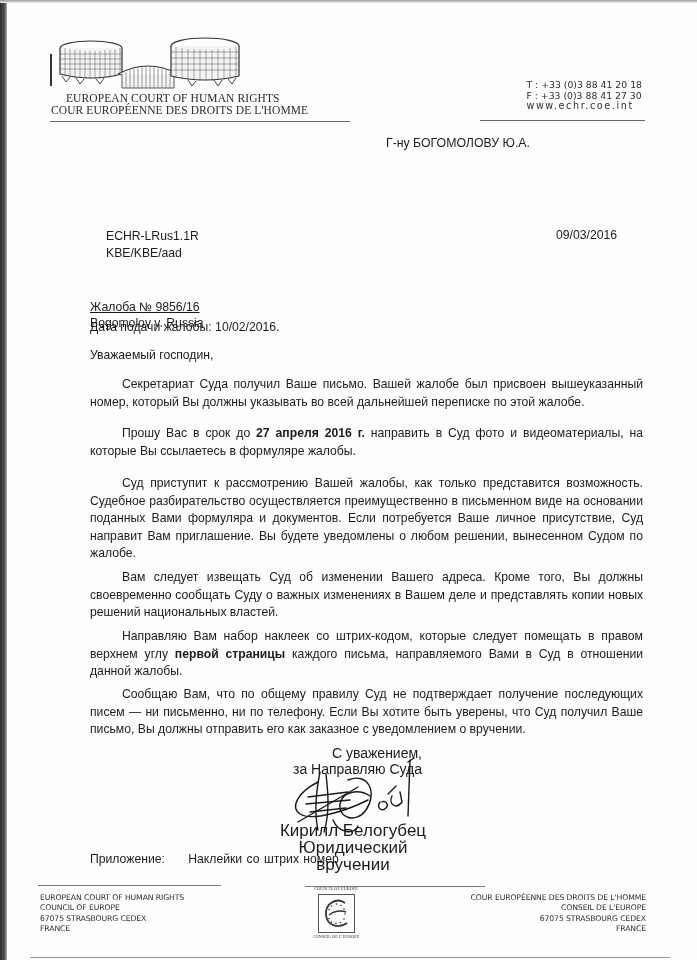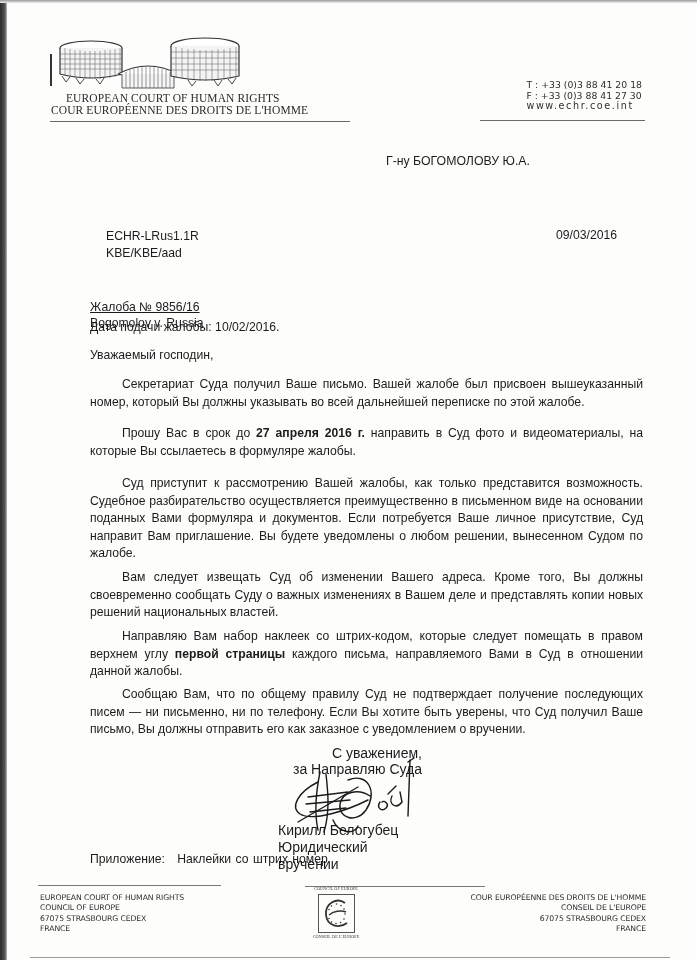"Г-ну БОГОМОЛОВУ Ю.А." .addressee { top: 154px -> 136px }
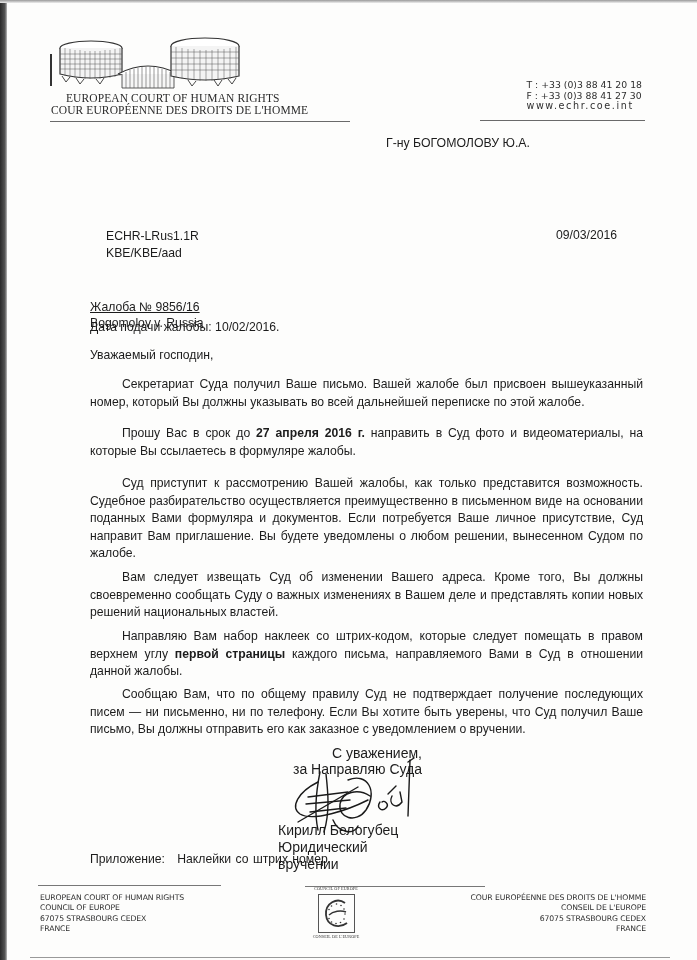"Кирилл Белогубец" .signer { font-size: 14px -> 17px; text-align: left -> center }
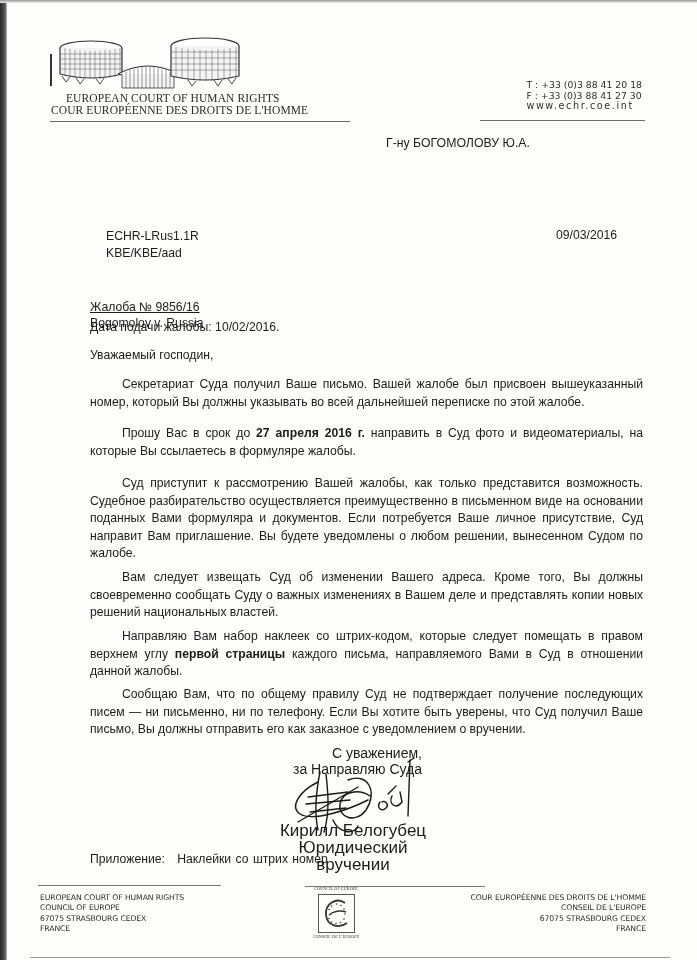"Приложение:" .enclosure .lbl { margin-right: 8px -> 19px }
